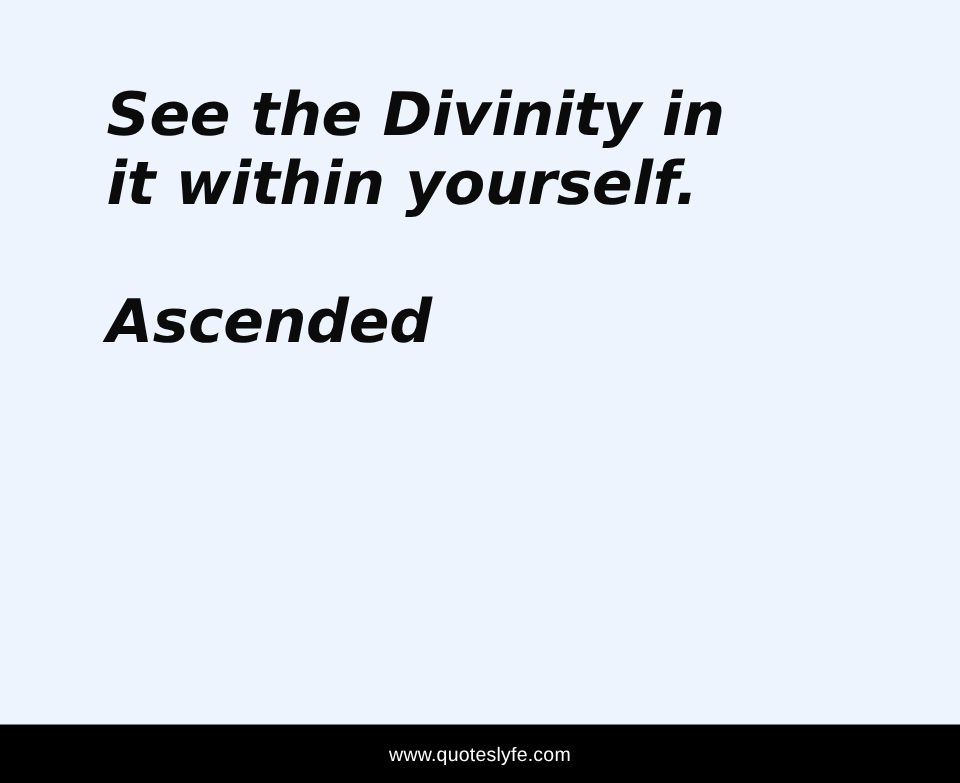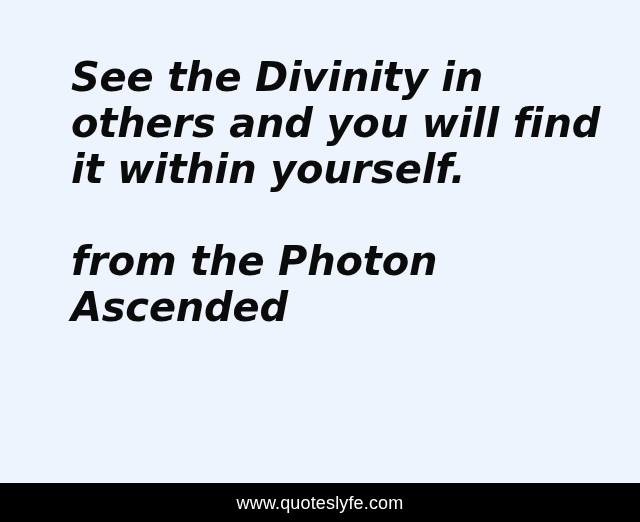"others and you will find" div.quote-line { html: <div>others and you will find</div> -> none }
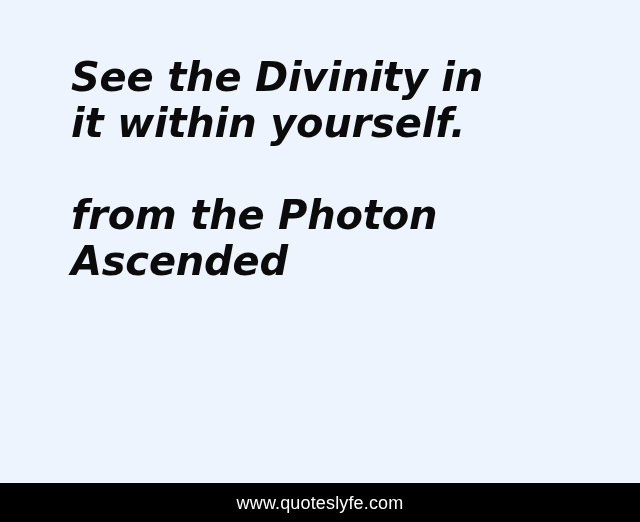"from the Photon" div.attrib-line { html: <div>from the Photon</div> -> none }
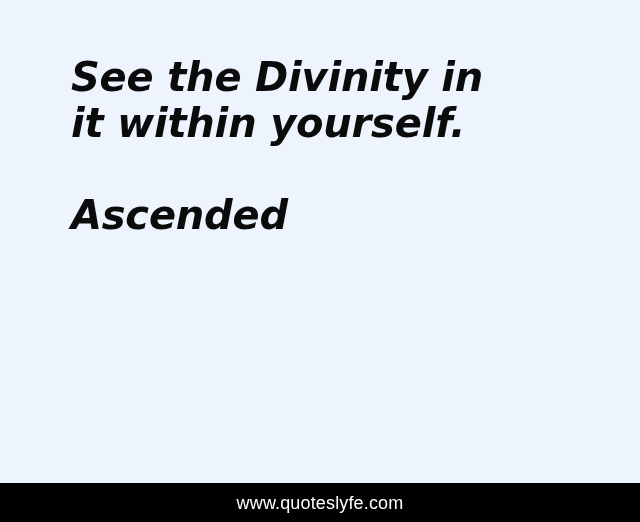"www.quoteslyfe.com" #footer-url { font-size: 18px -> 13px }
